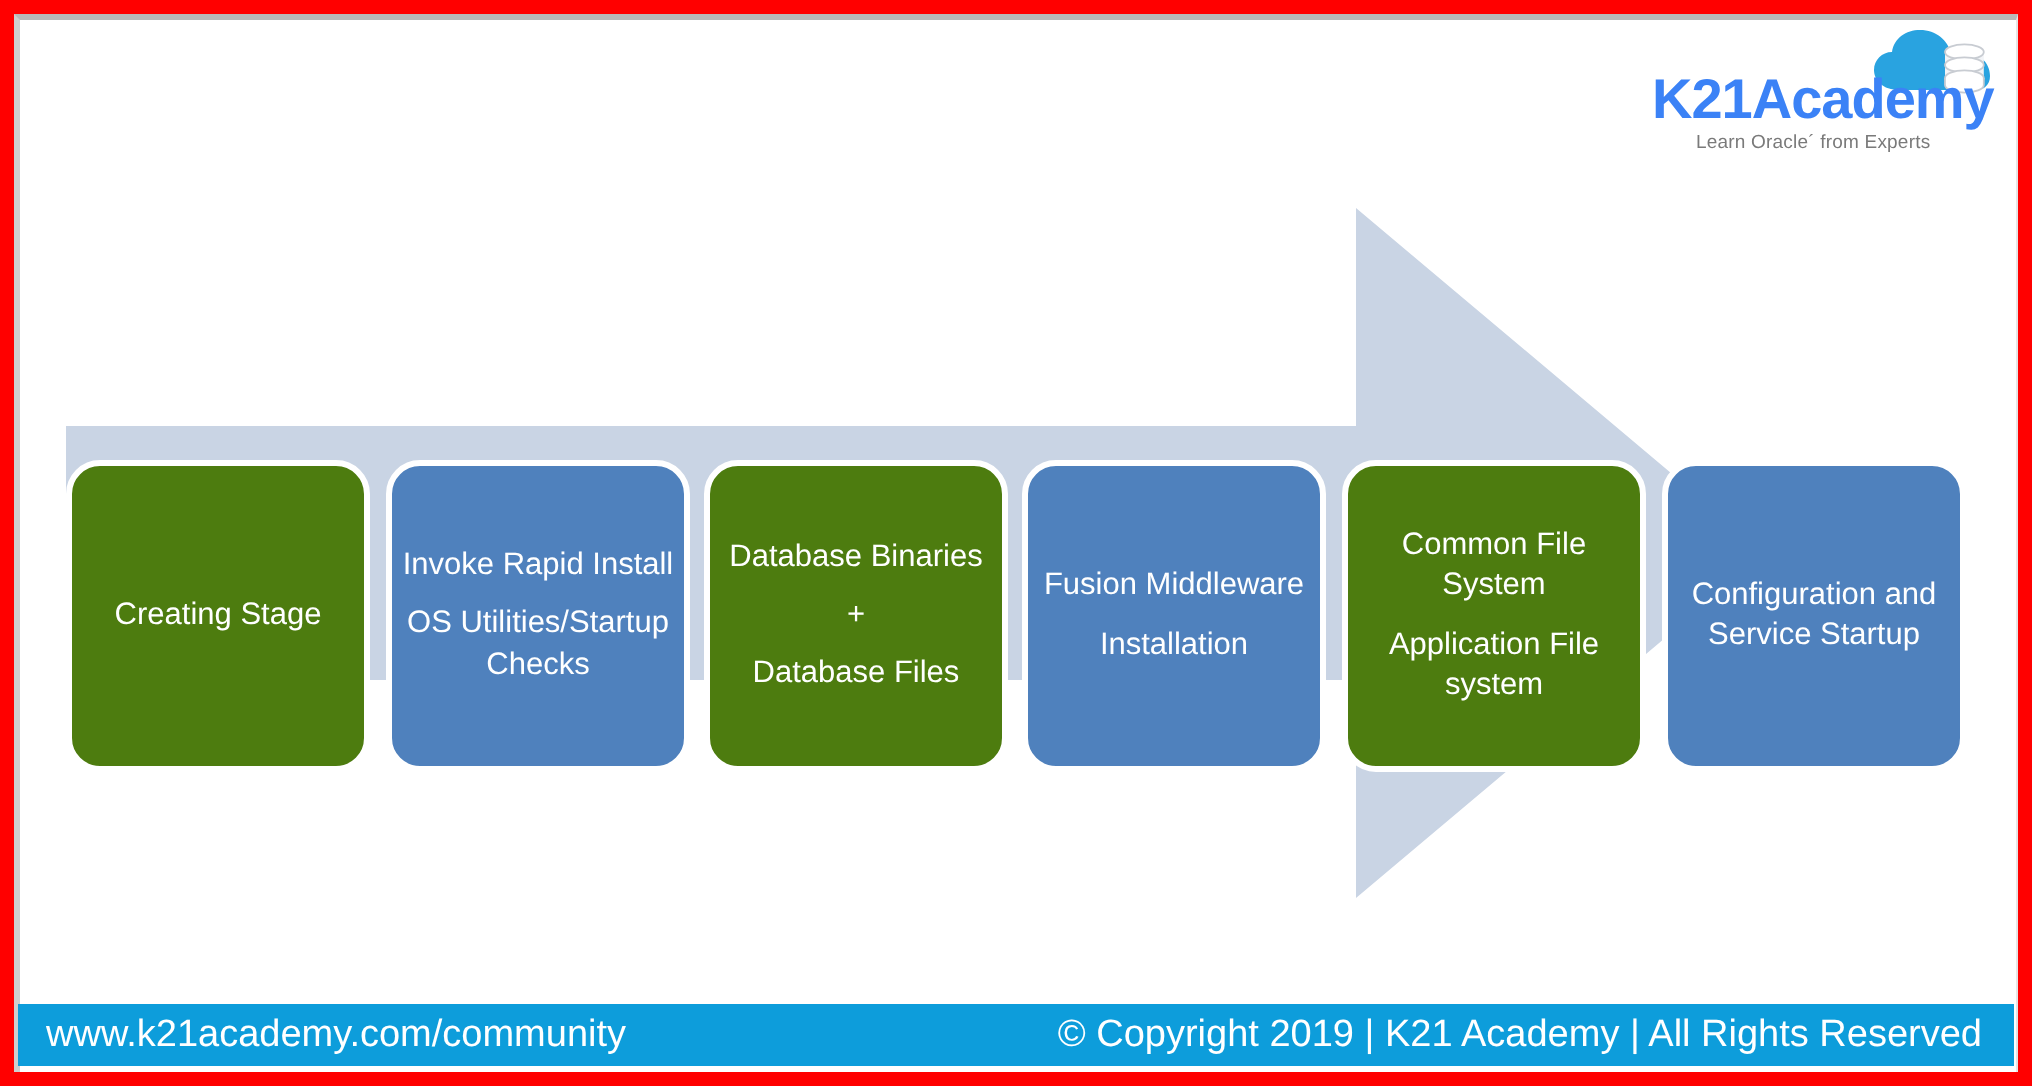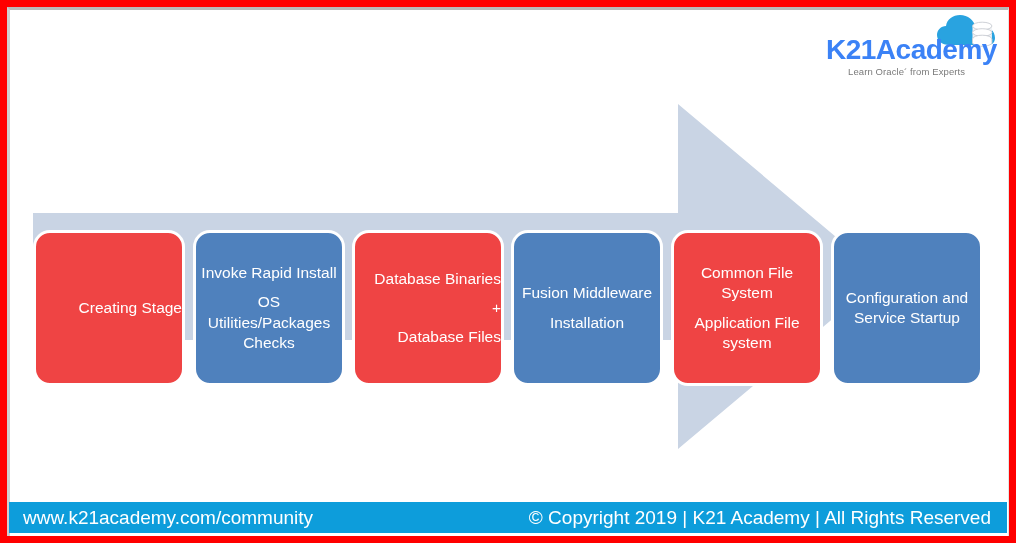"Database Binaries" .pbox.orange { align-items: flex-end -> none; background: #ef4444 -> #4d7c0f }
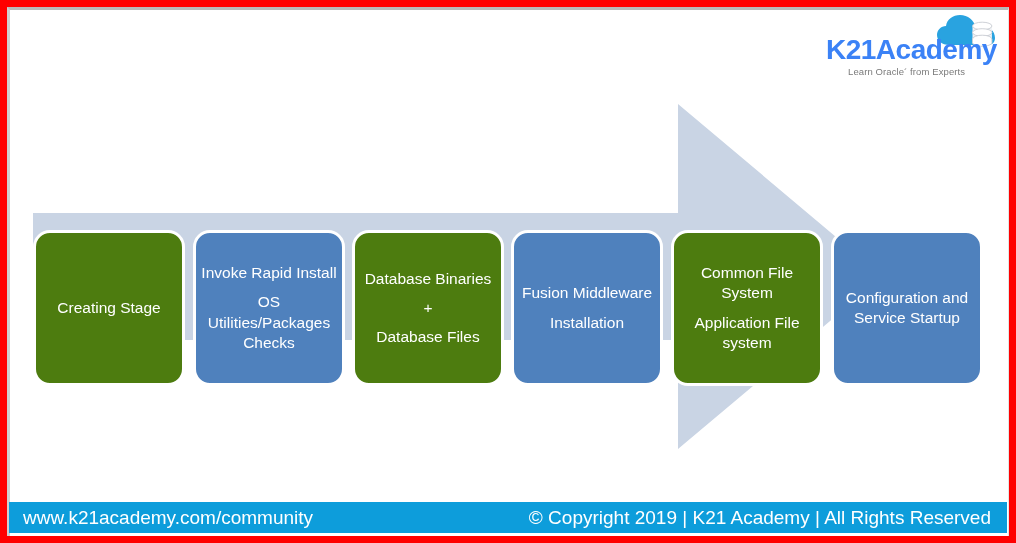"OS Utilities/Packages Checks" p { text: Utilities/Packages -> Utilities/Startup }
